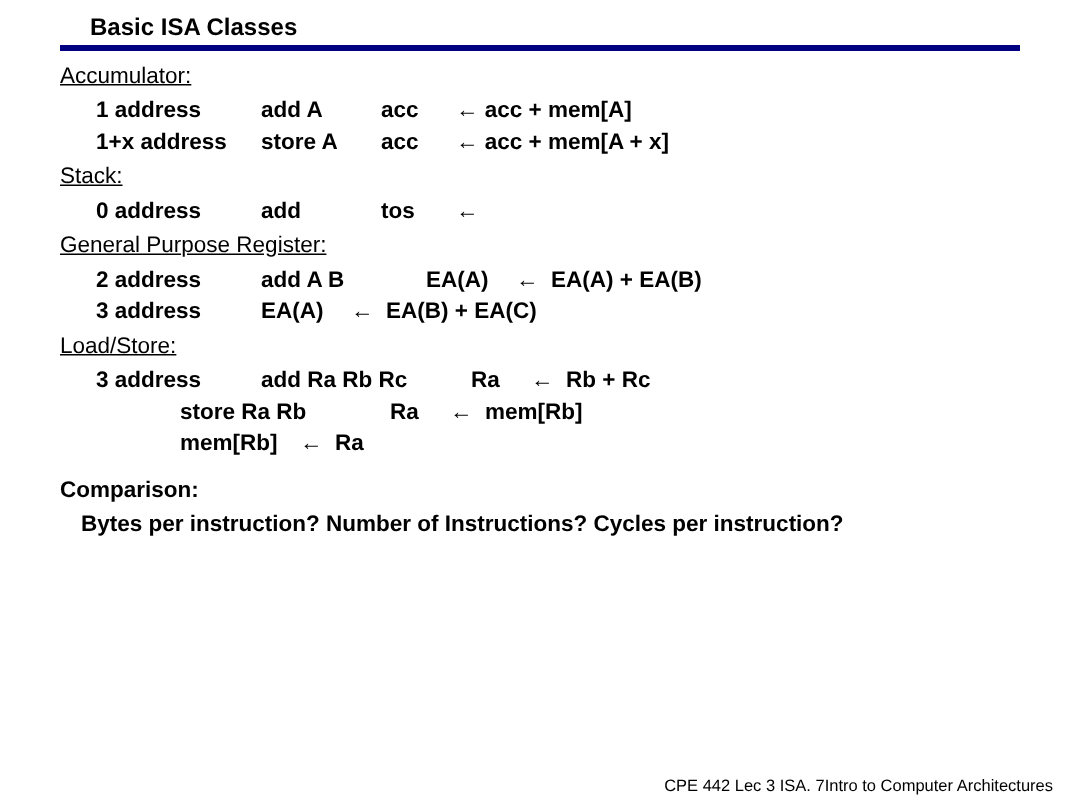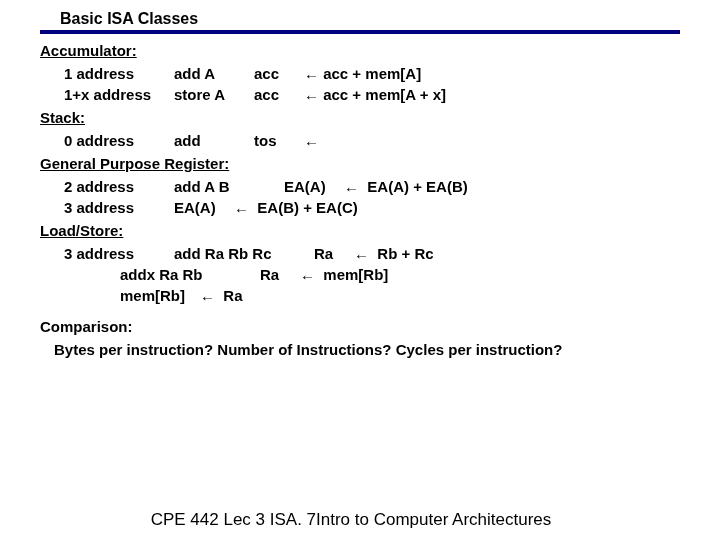"Accumulator:" .section { font-weight: bold -> normal }
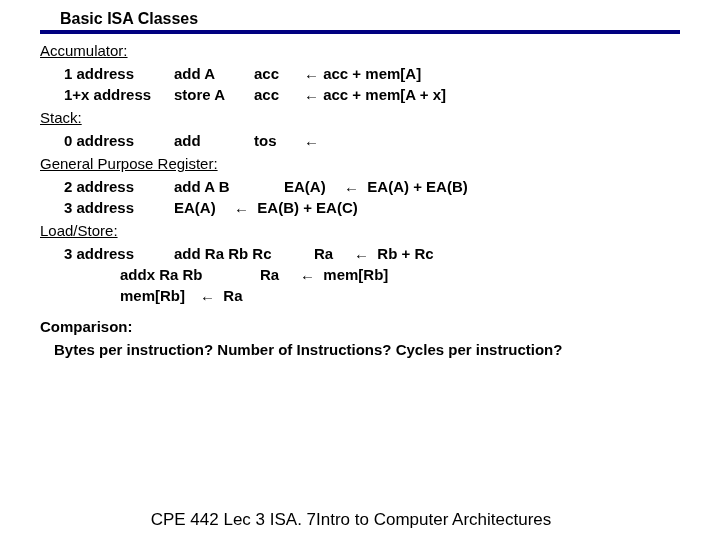"addx Ra Rb" span { text: addx -> store }
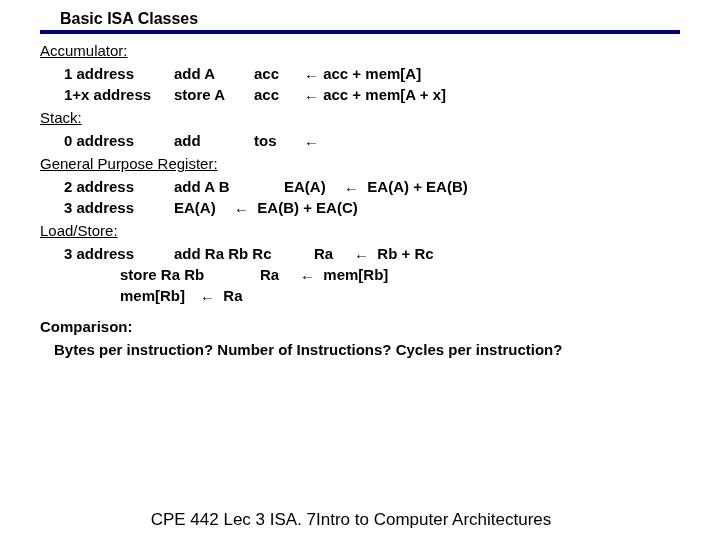"CPE 442 Lec 3 ISA." .footer { font-size: 17px -> 11px; justify-content: center -> flex-end }
